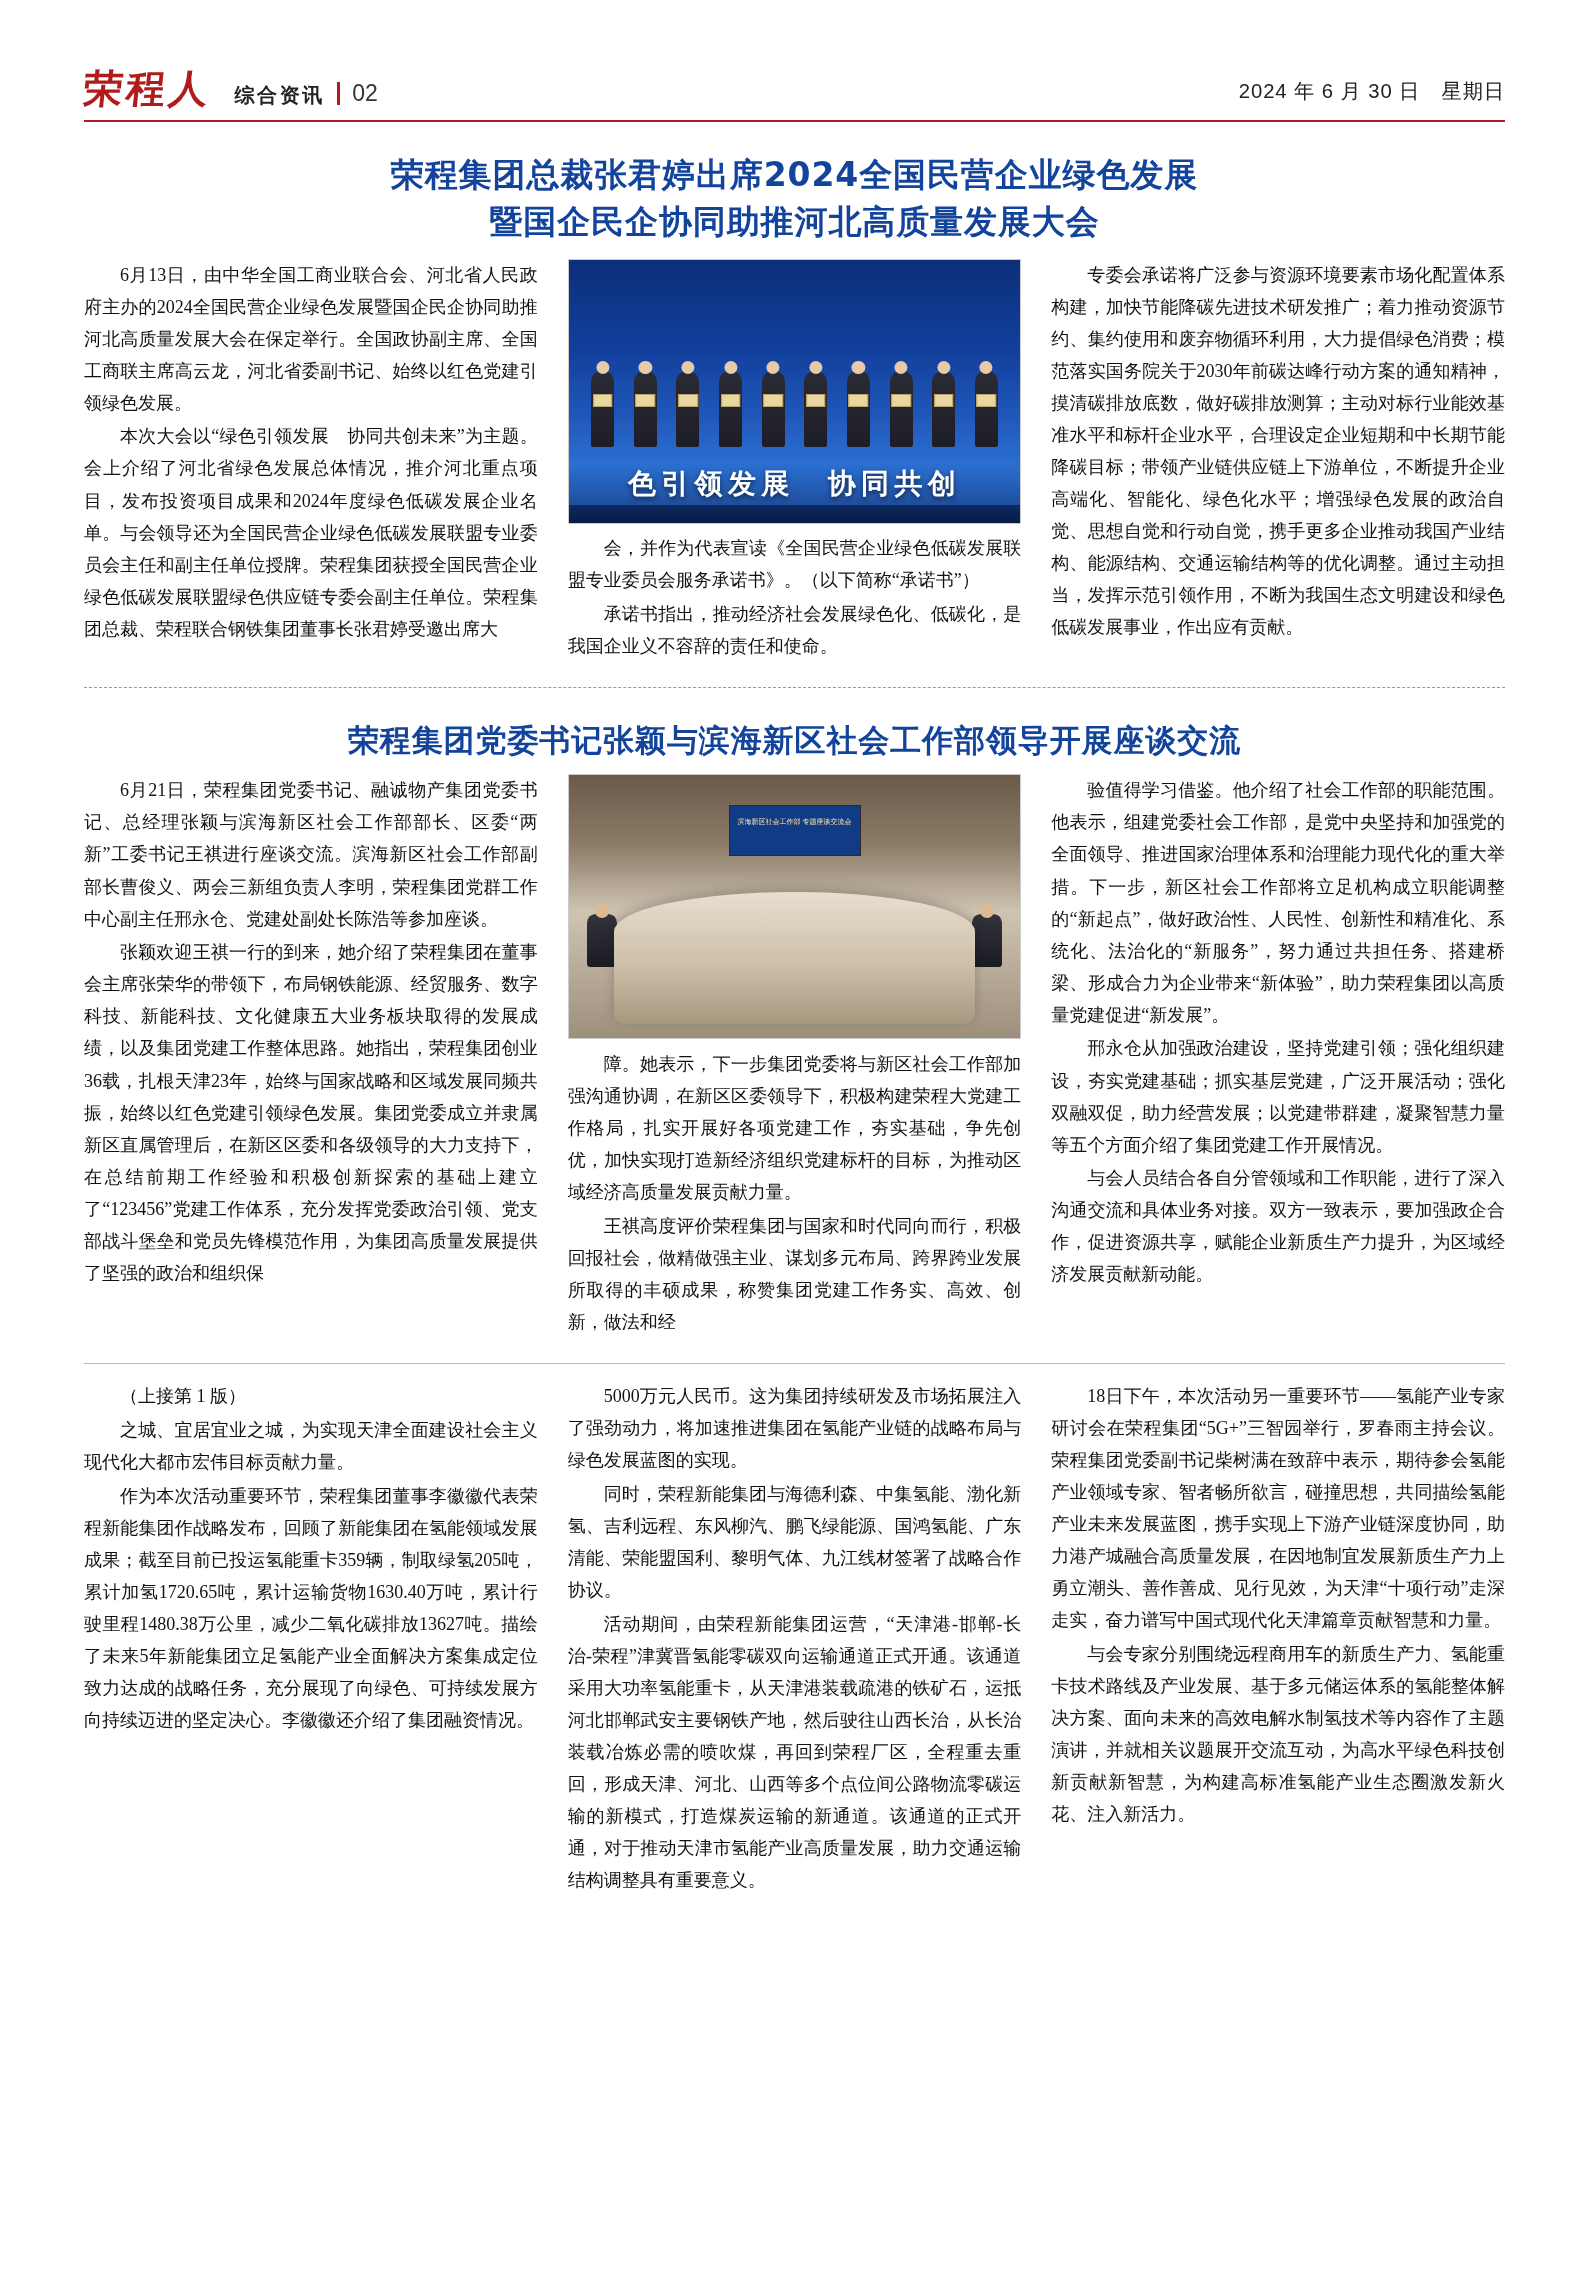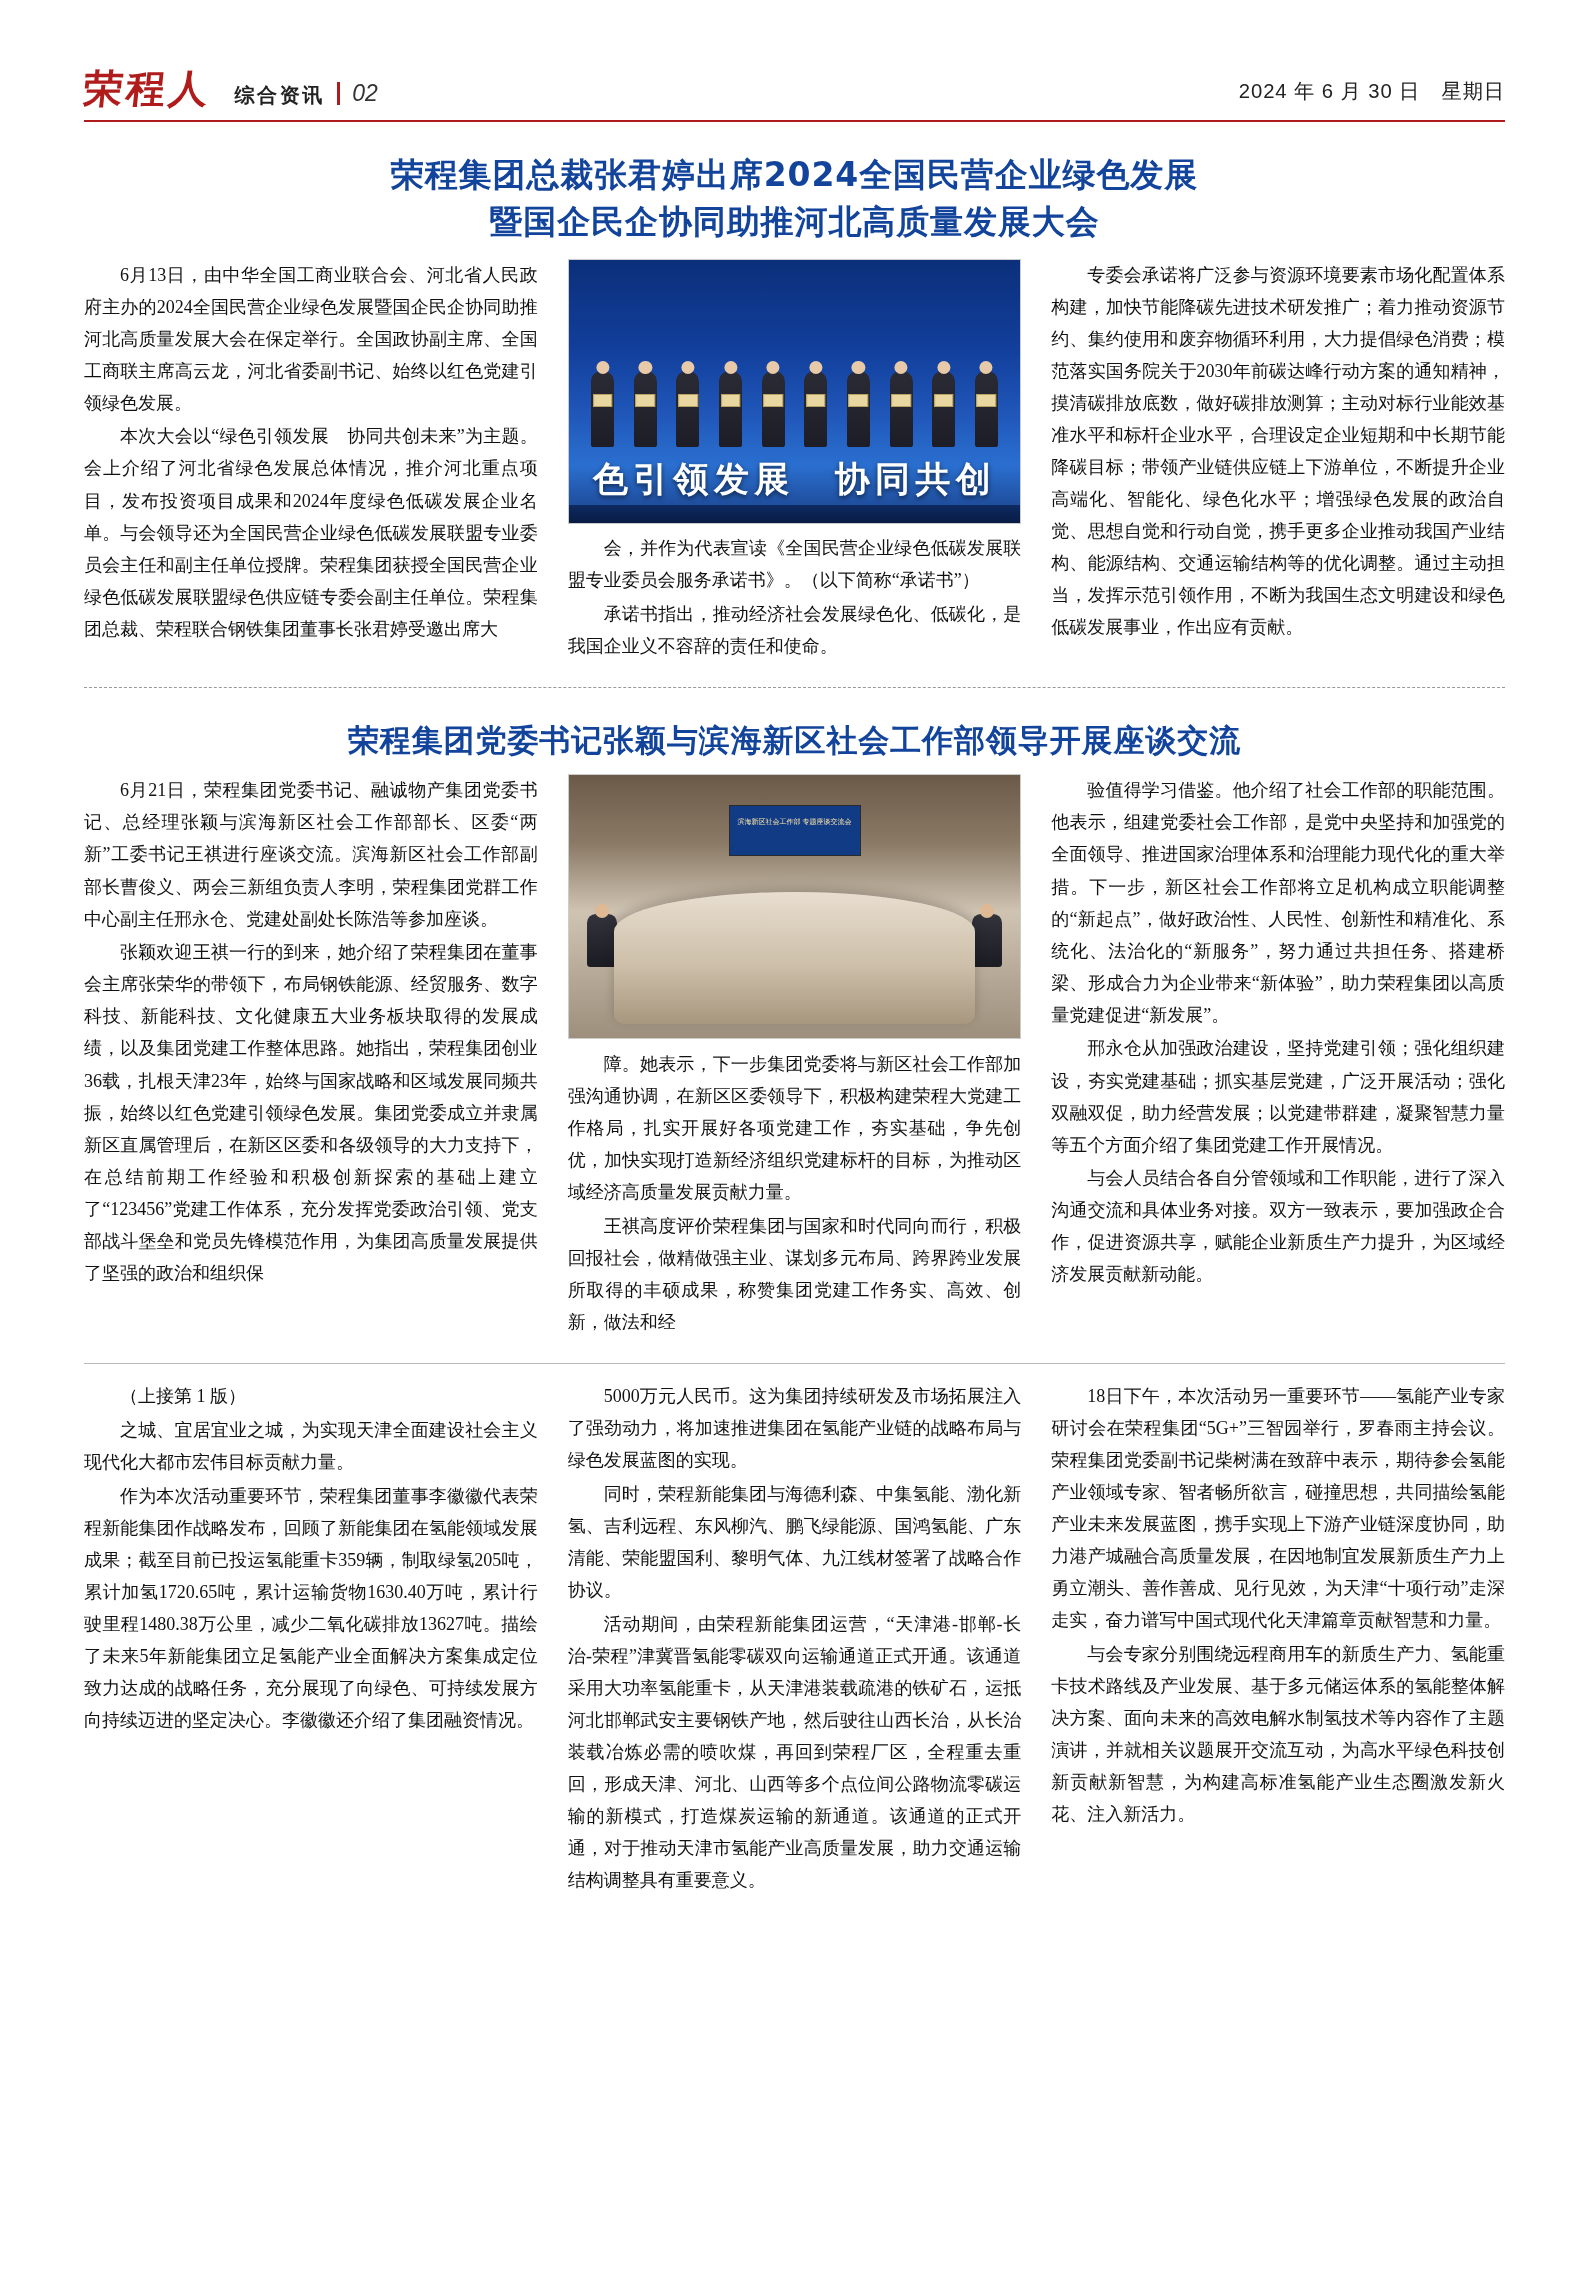"02" .page-num { font-style: italic -> none }
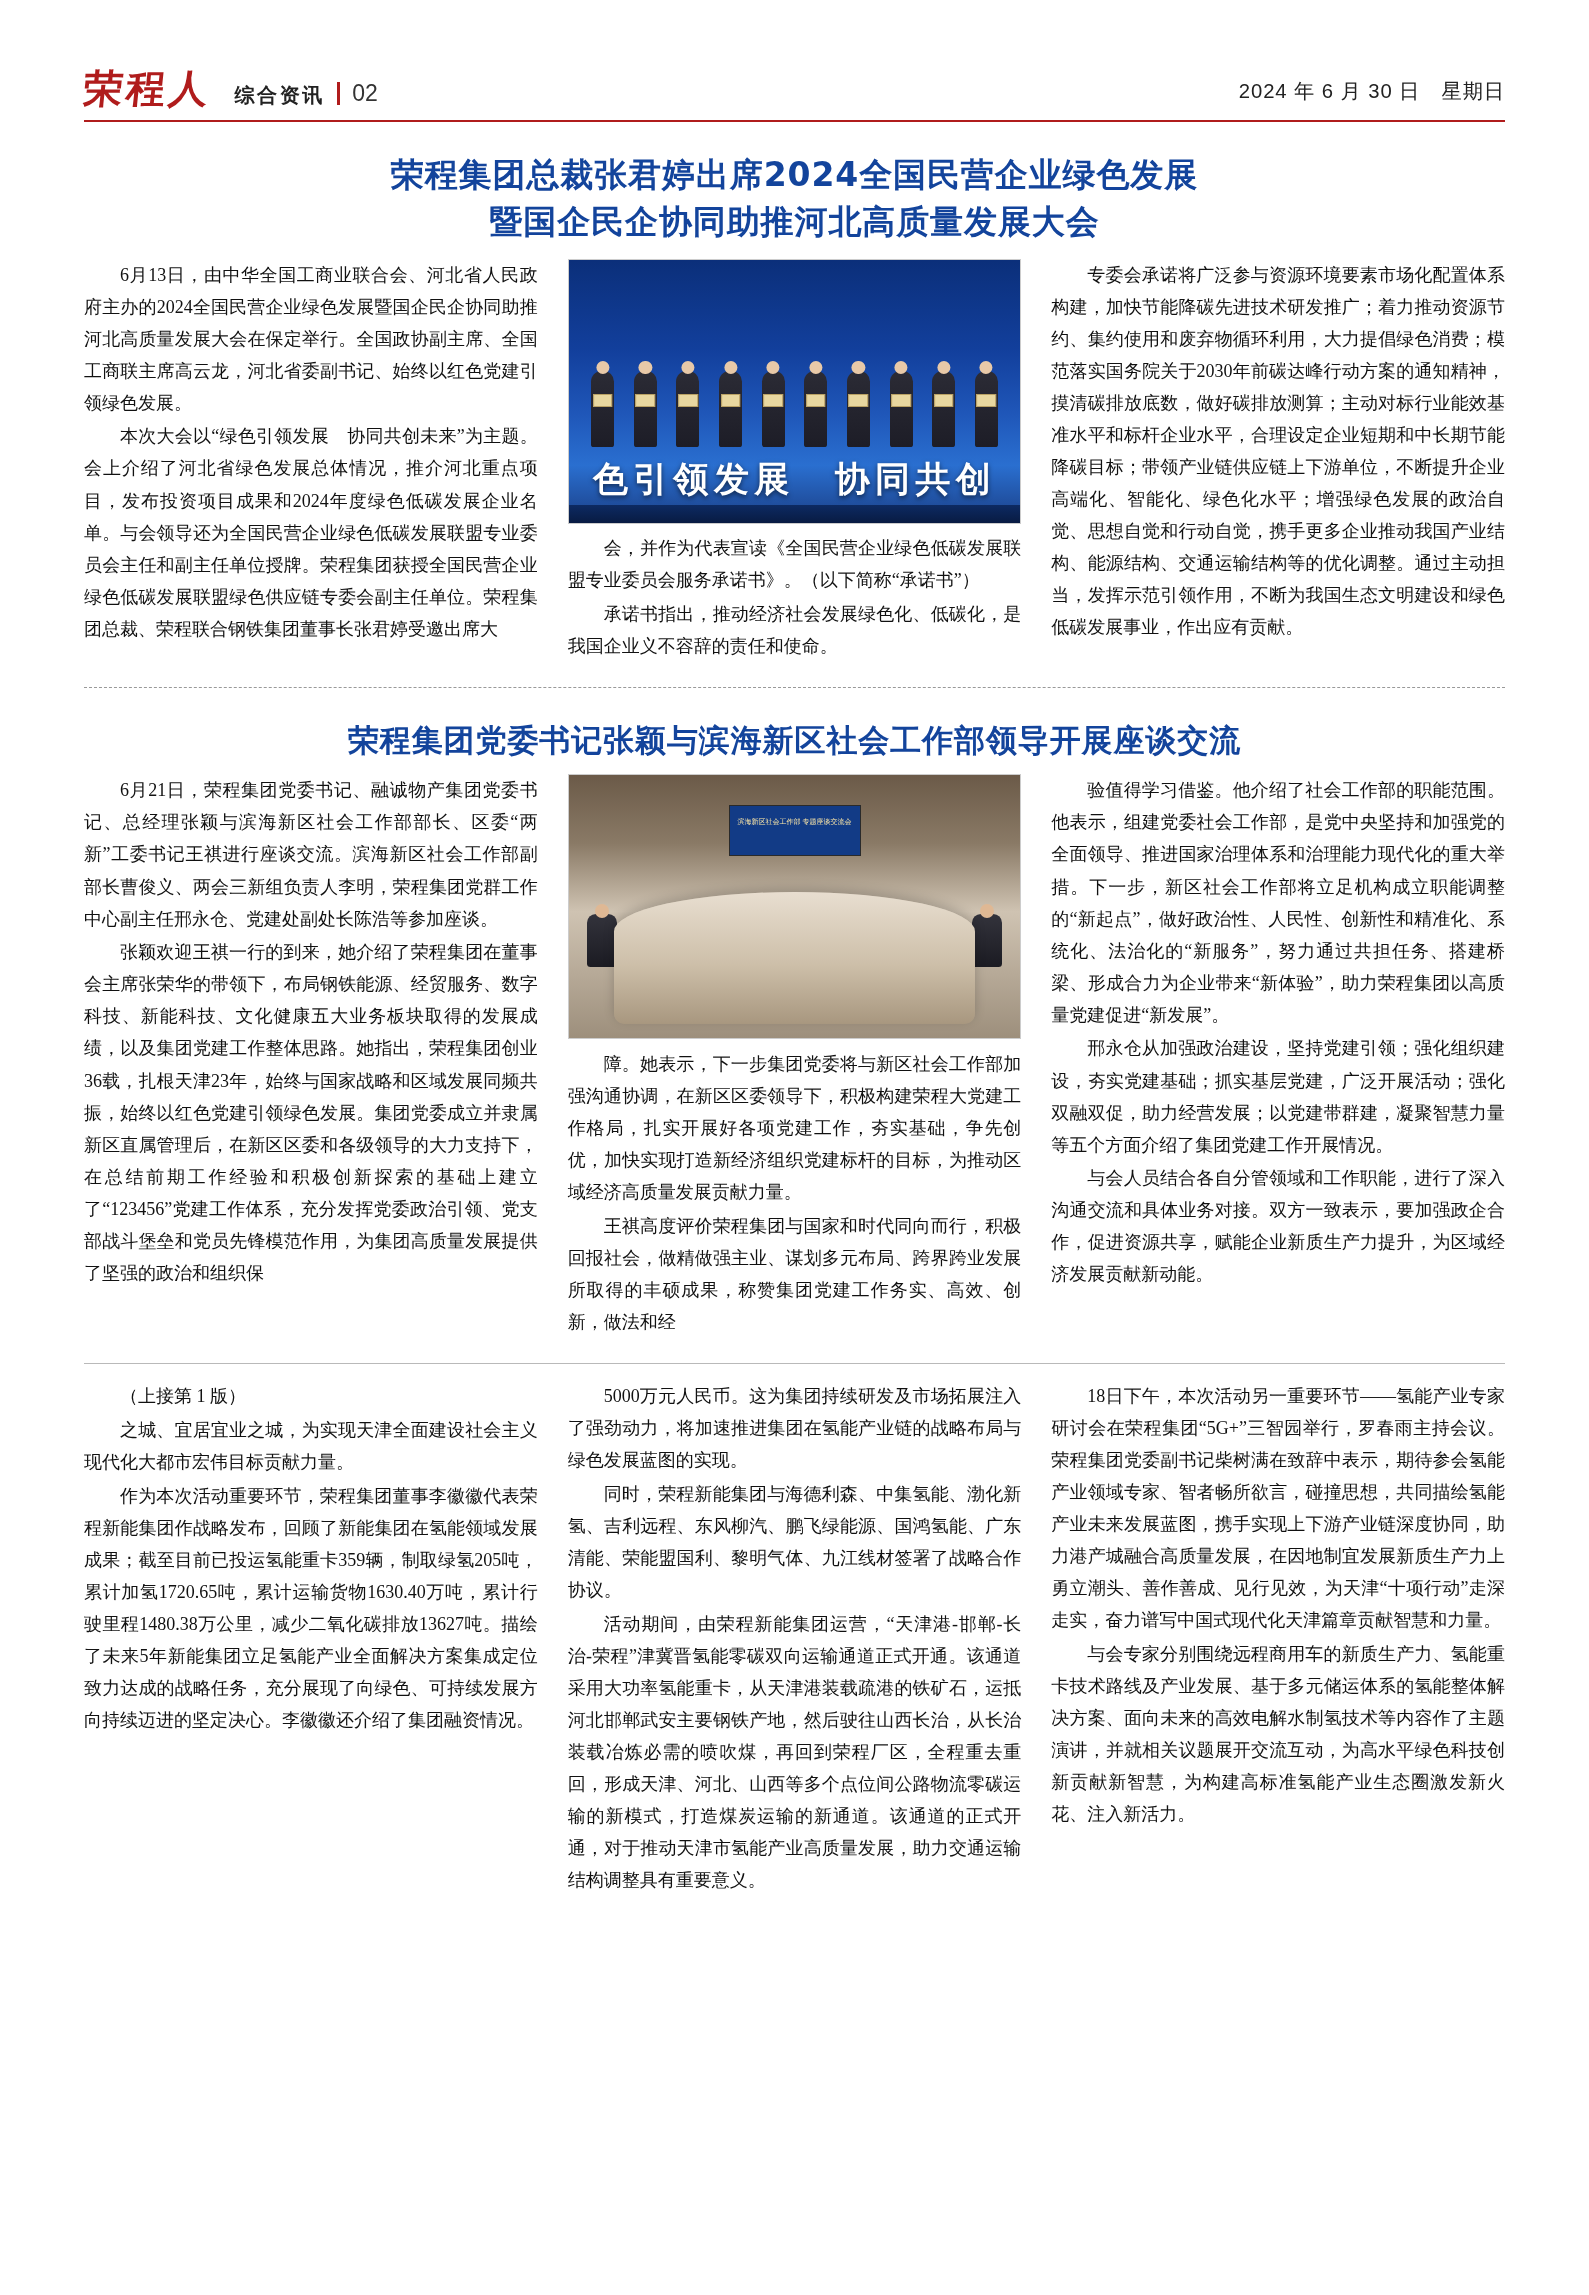"色引领发展 协同共创" .photo-stage .banner { font-size: 35px -> 28px }
